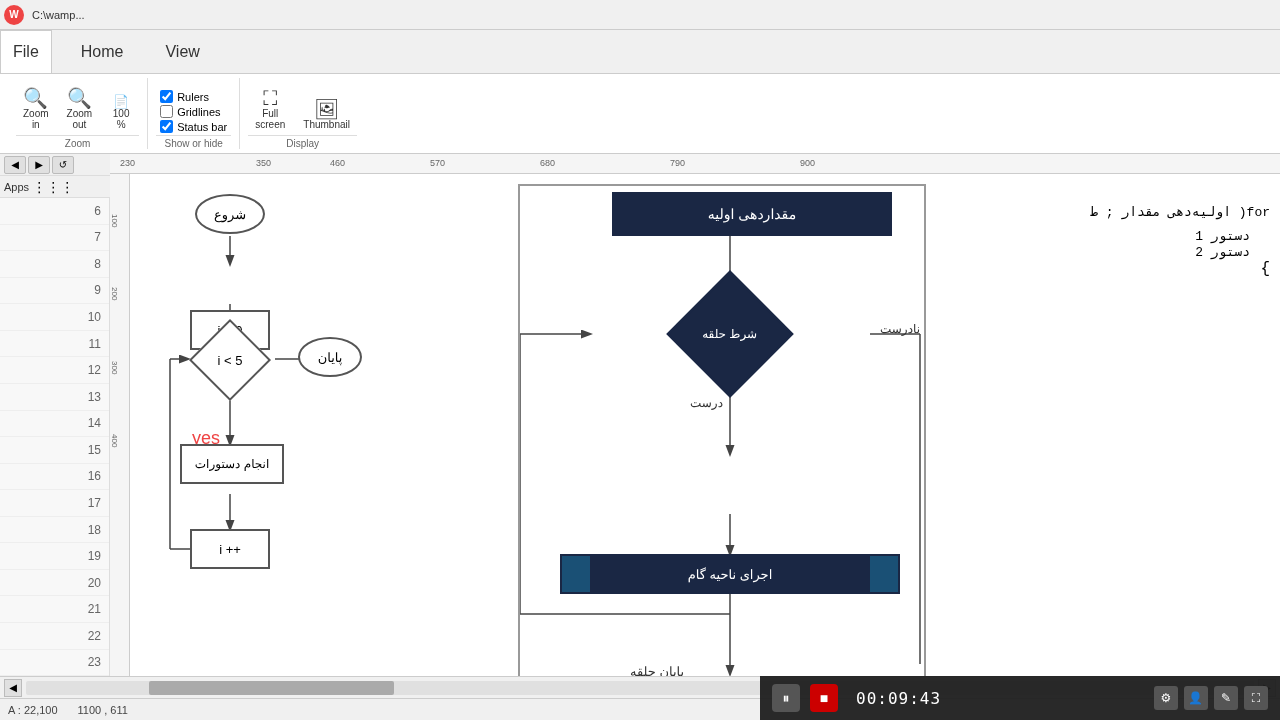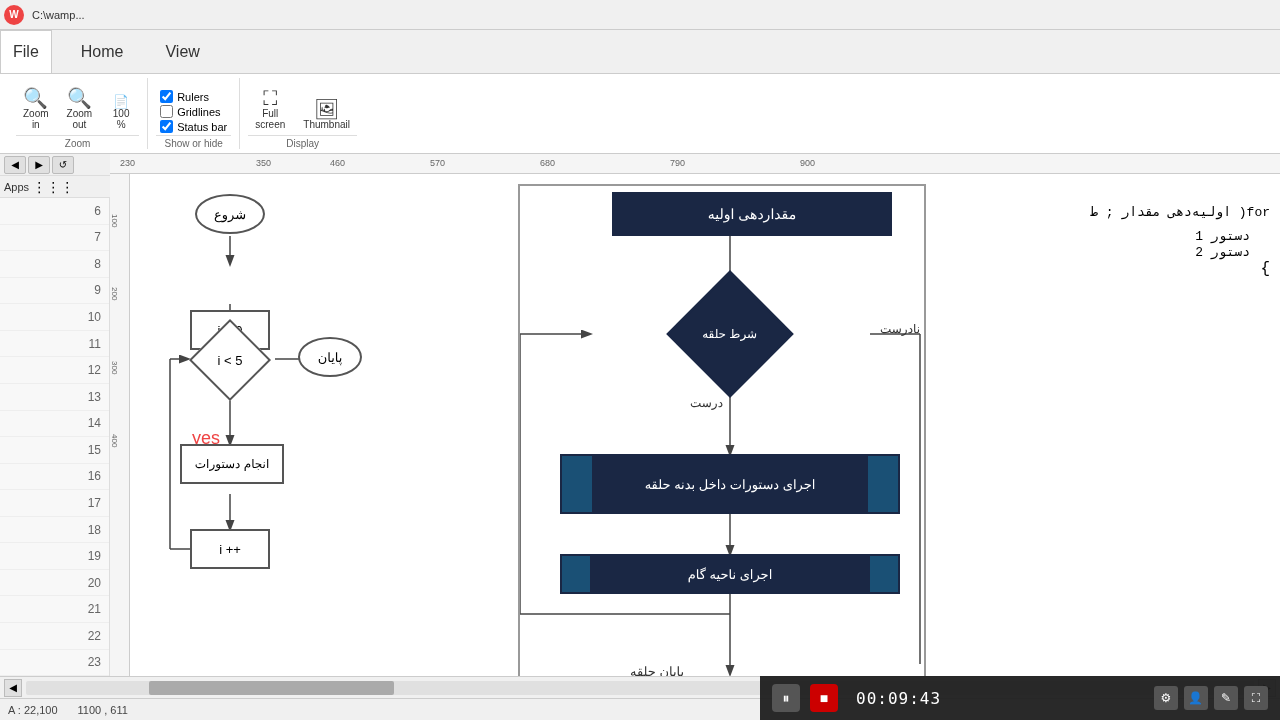"اجرای دستورات داخل بدنه حلقه" div { html: <div> <div> <div></div> <div></div> <span>اجرای دستورات داخل بدنه حلقه</span> </div> </div> -> none }
